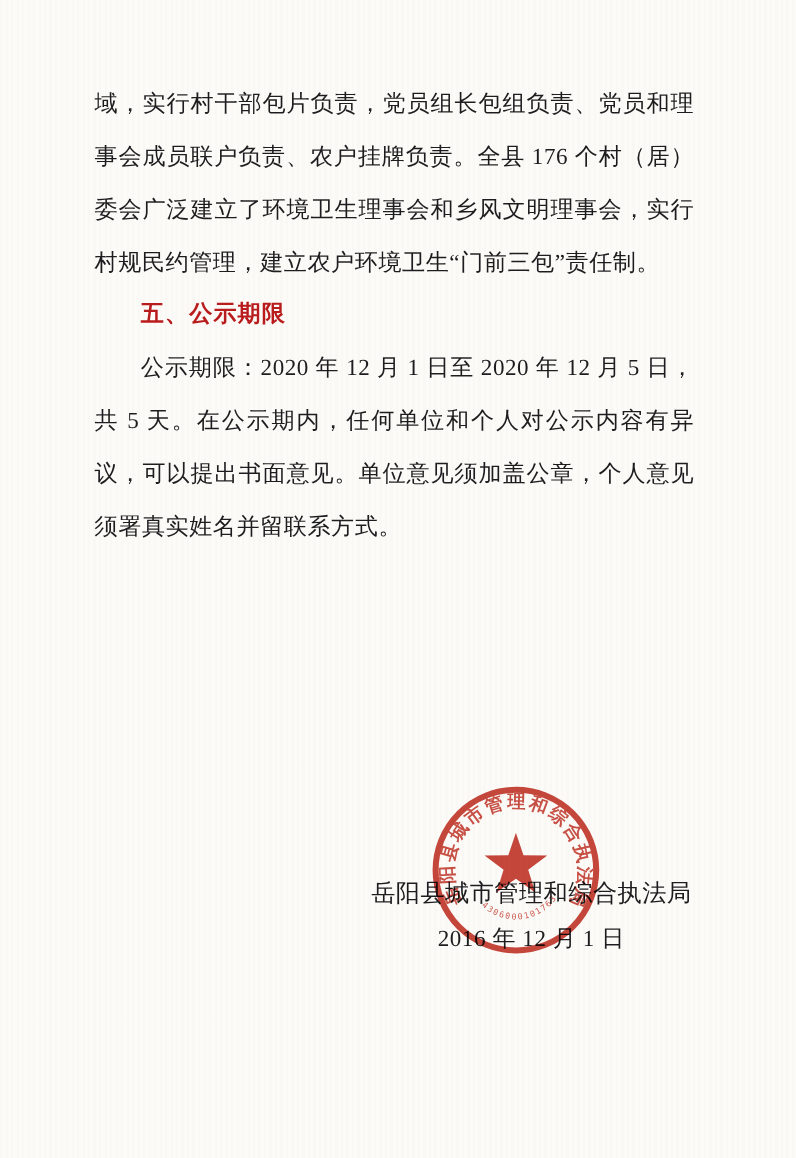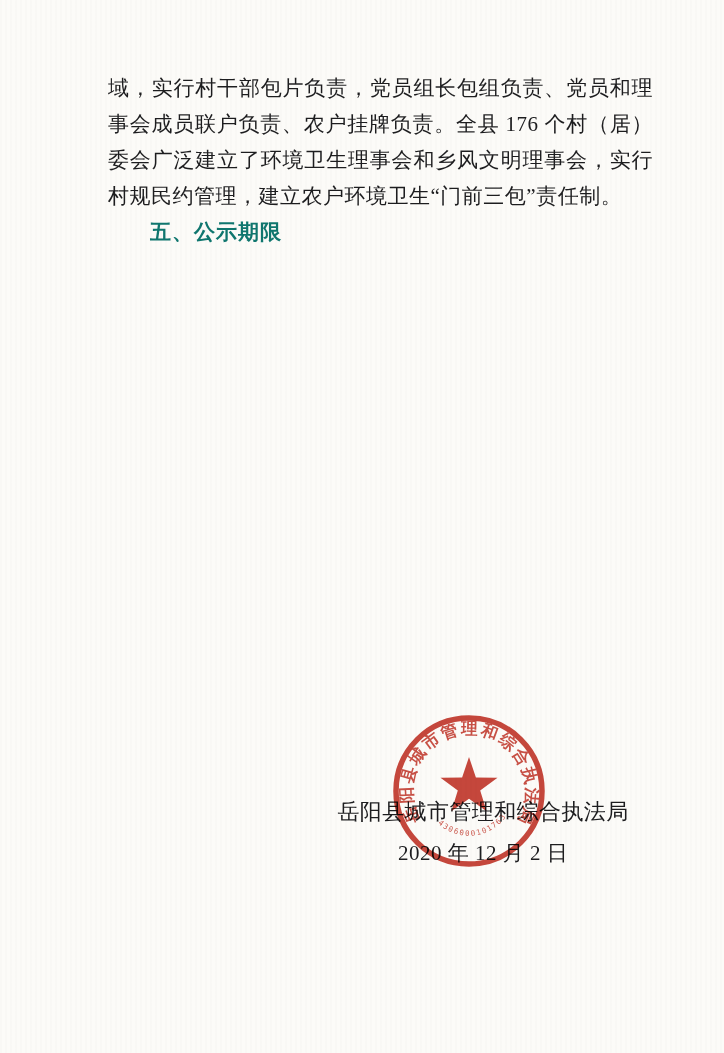"域，实行村干部包片负责，党员组长包组负责、党员和理事会成员联户负责、农户挂牌负责" .doc-body { left: 108px -> 86px; line-height: 36px -> 48px }
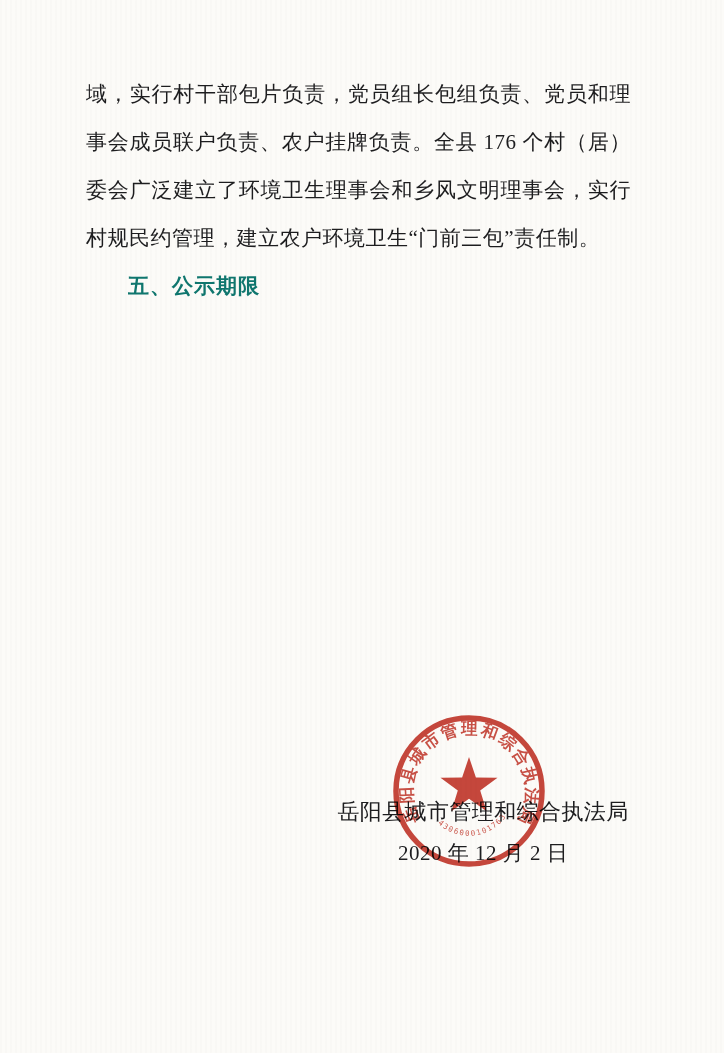"五、公示期限" .section-heading { color: #0f766e -> #b91c1c }
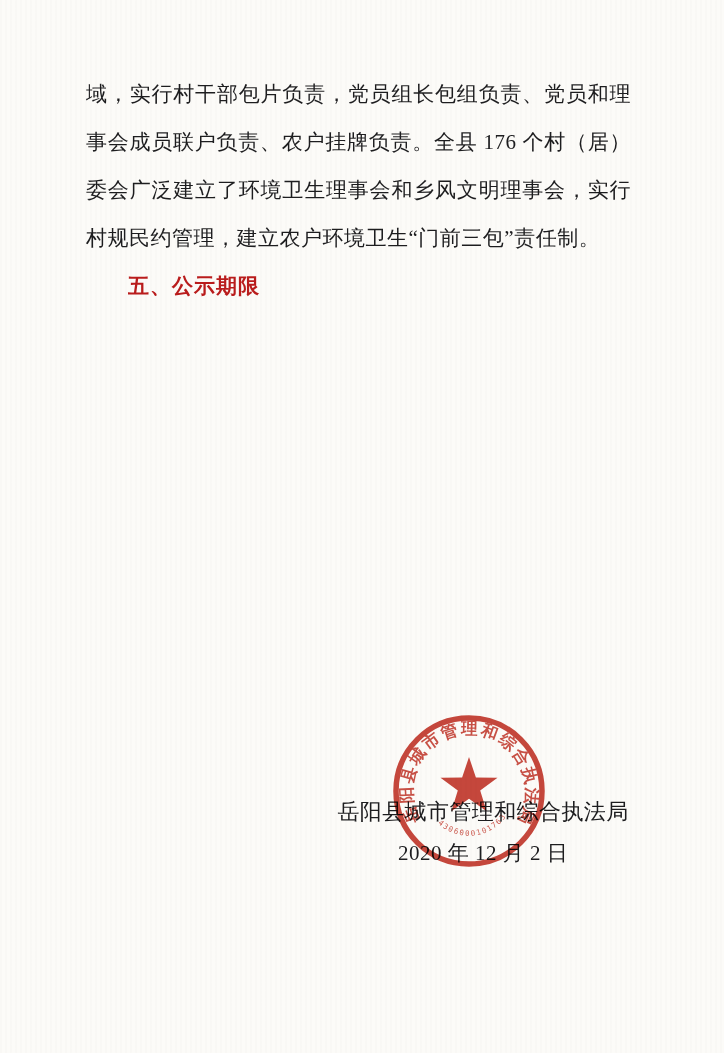"公示期限：2020 年 12 月 1" p.para { html: none -> <p>公示期限：2020 年 12 月 1 日至 2020 年 12 月 5 日，共 5 天。在公示期内，任何单位和个人对公示内容有异议，可以提出书面意见。单位意见须加盖公章，个人意见须署真实姓名并留联系方式。</p> }
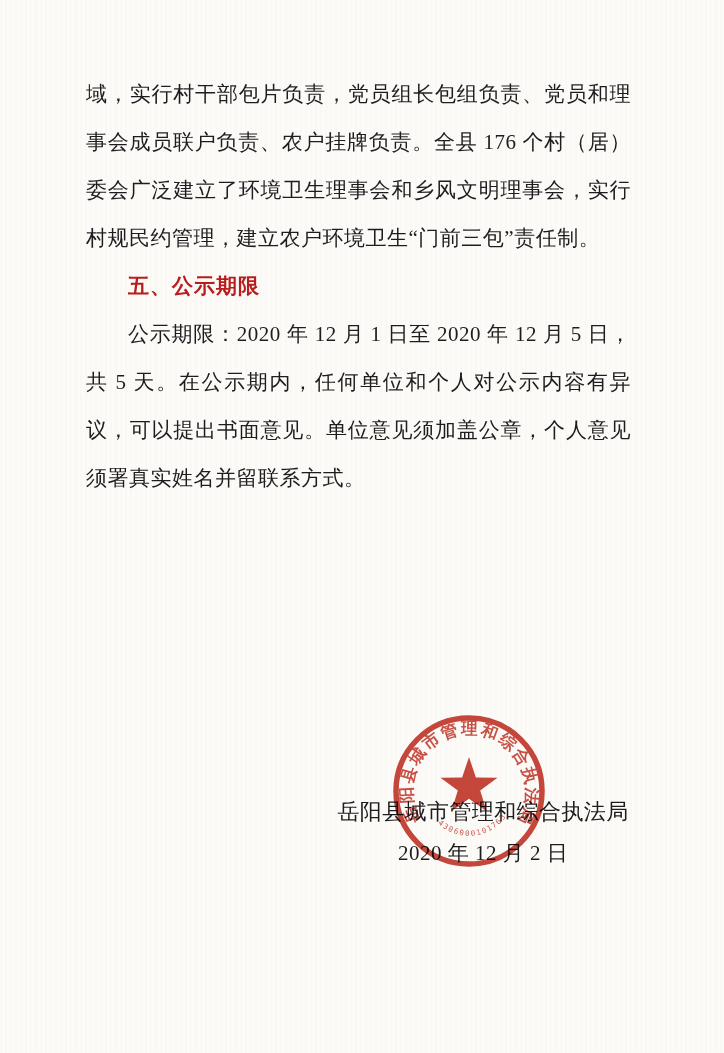"2020 年 12 月 2" div.signature-date { text: 2020 年 12 月 2 -> 2016 年 12 月 1 }
